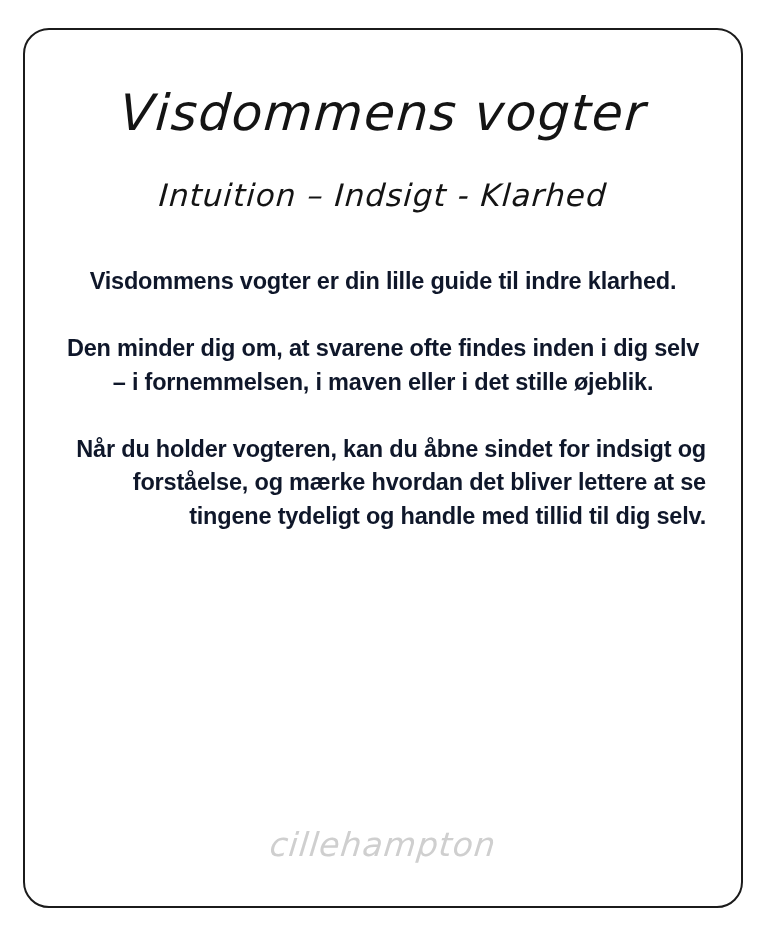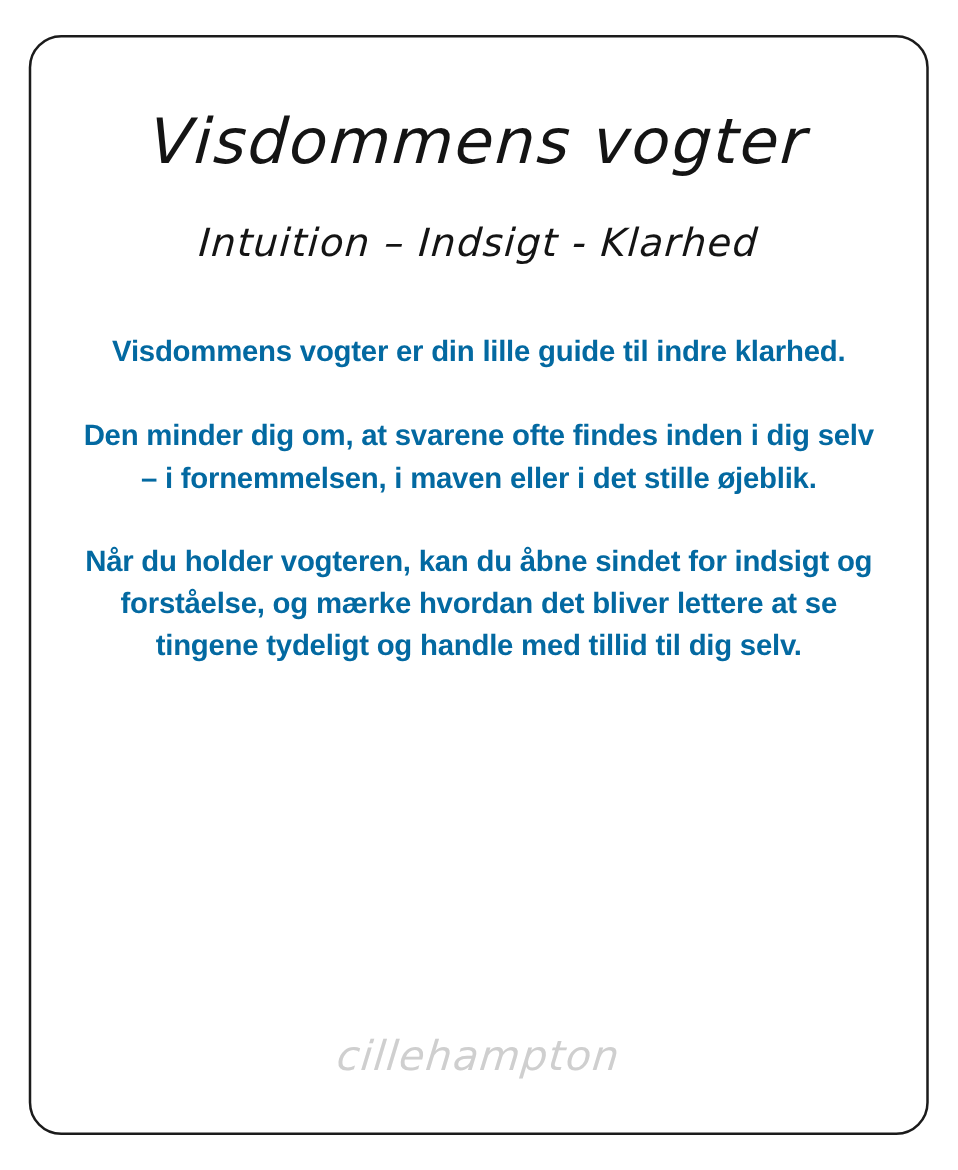"Visdommens vogter er din lille" .body { color: #0369a1 -> #0f172a }
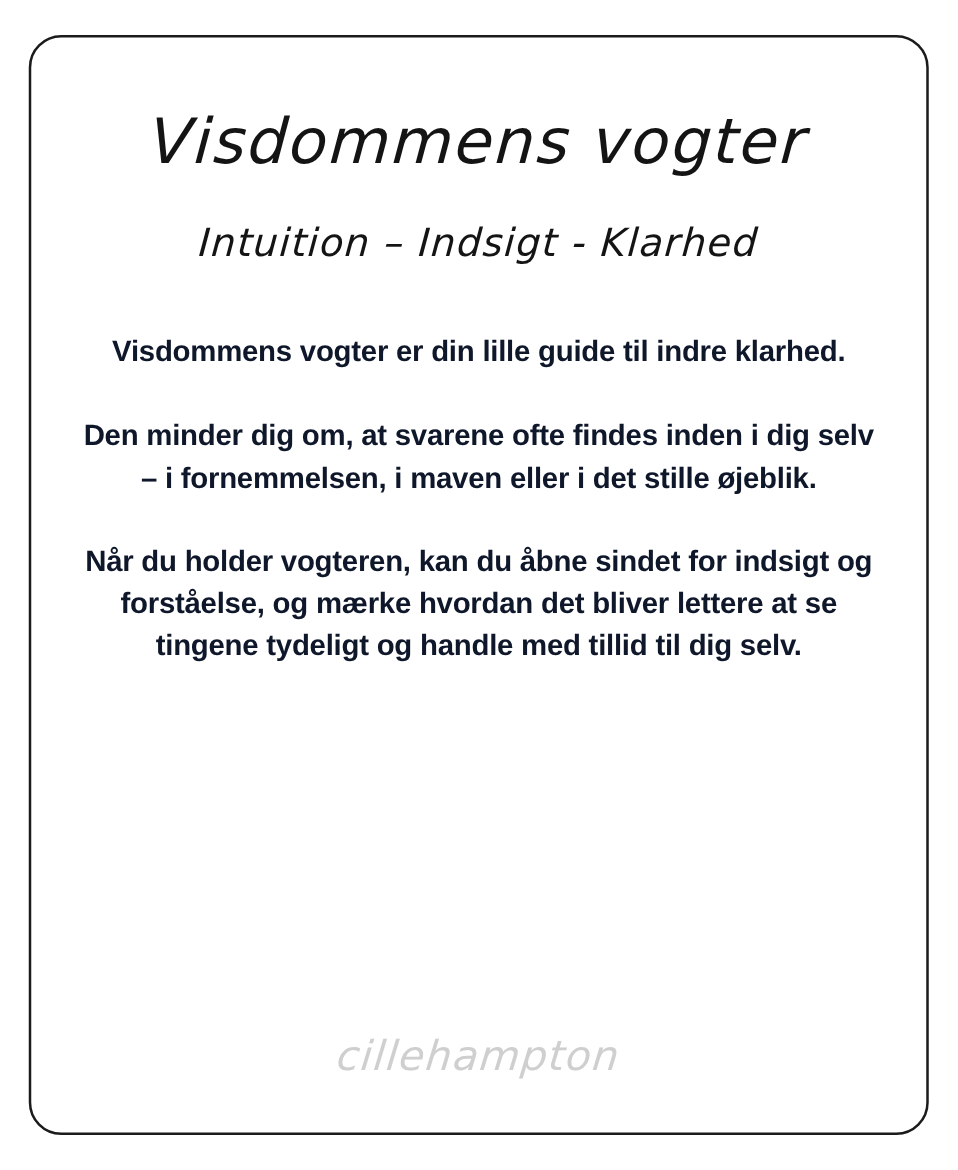"Når du holder vogteren, kan" .para.p4 { text-align: none -> right }
